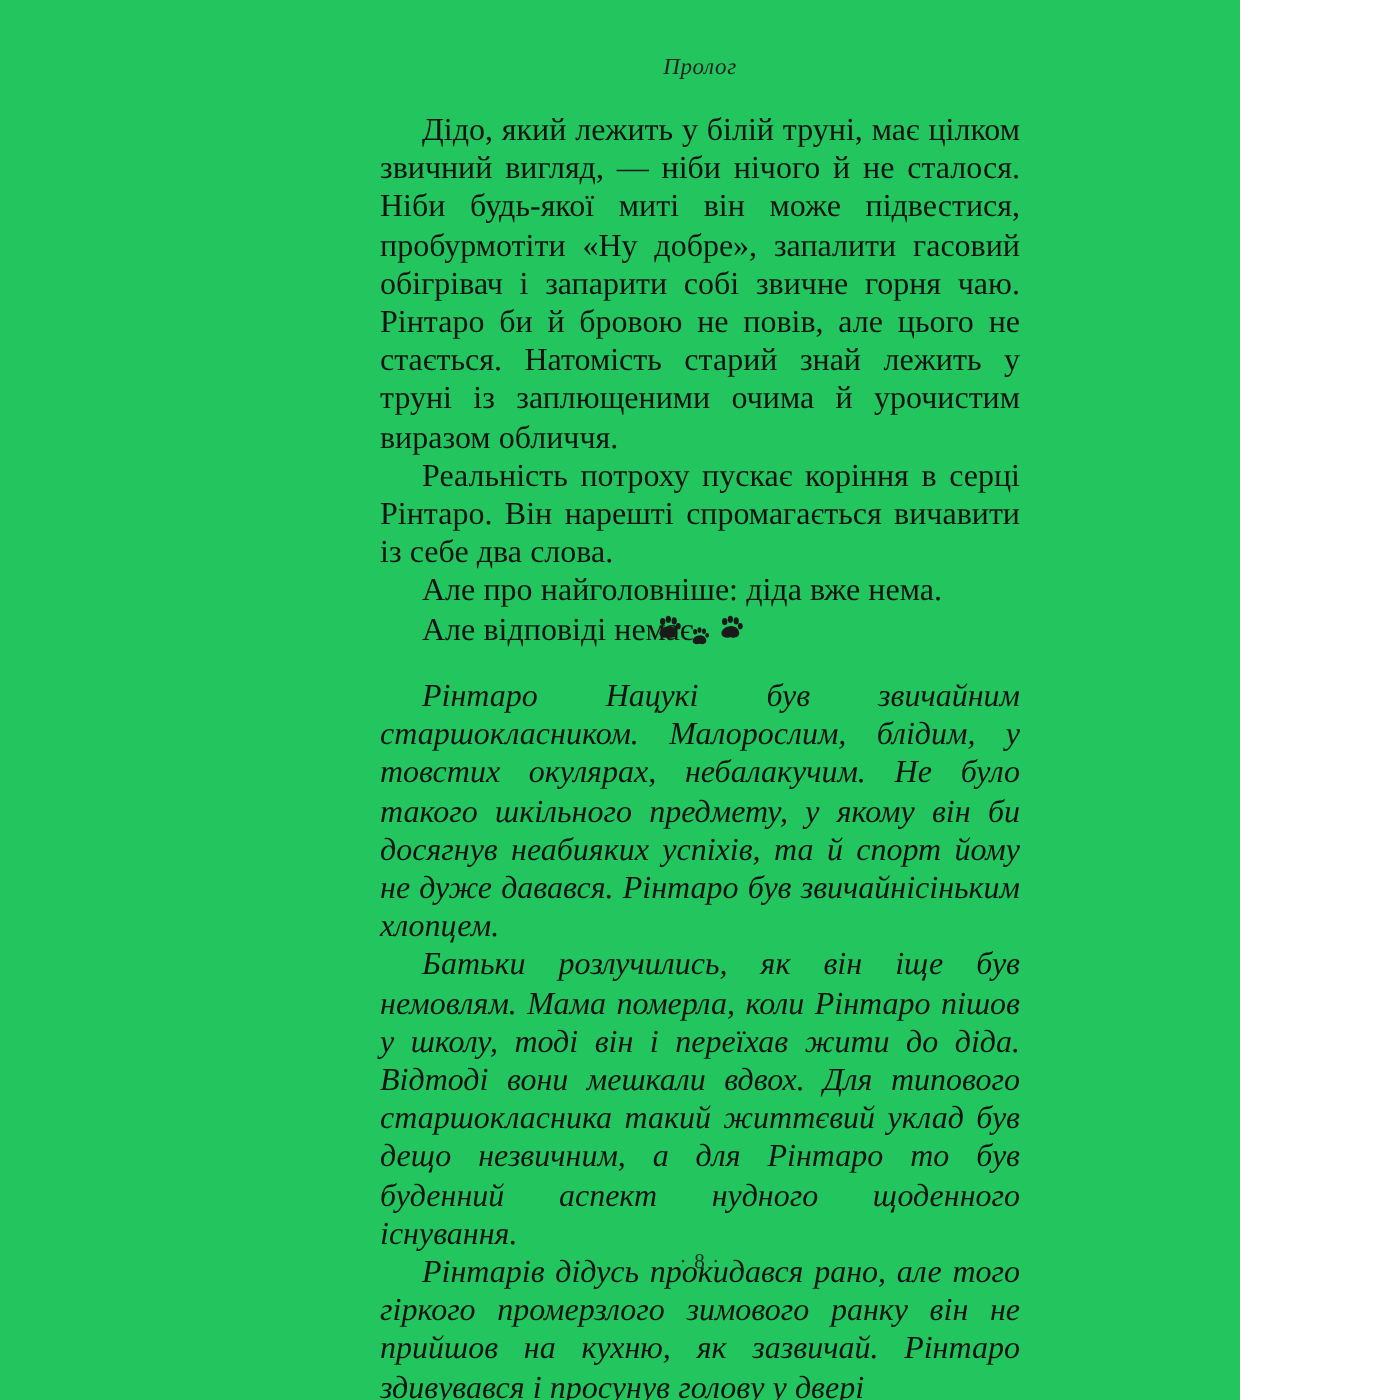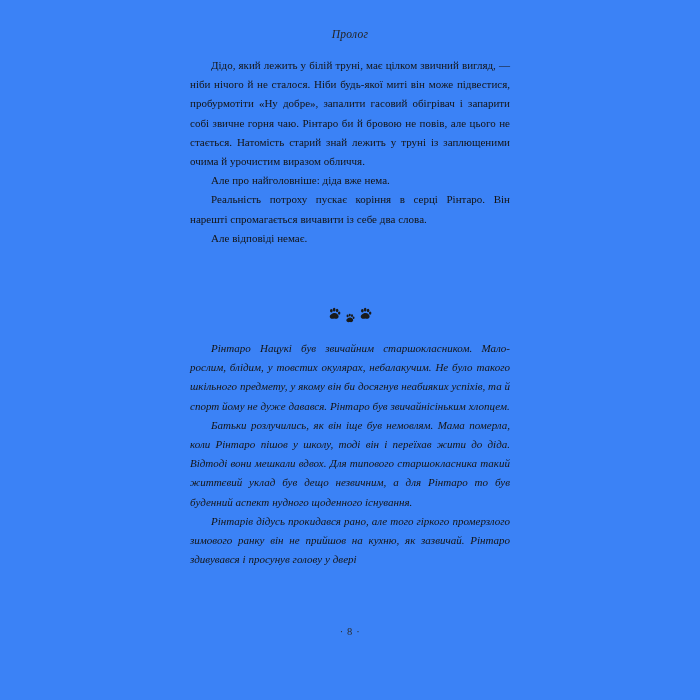"Пролог" .page { background: #3b82f6 -> #22c55e; width: 700px -> 620px }
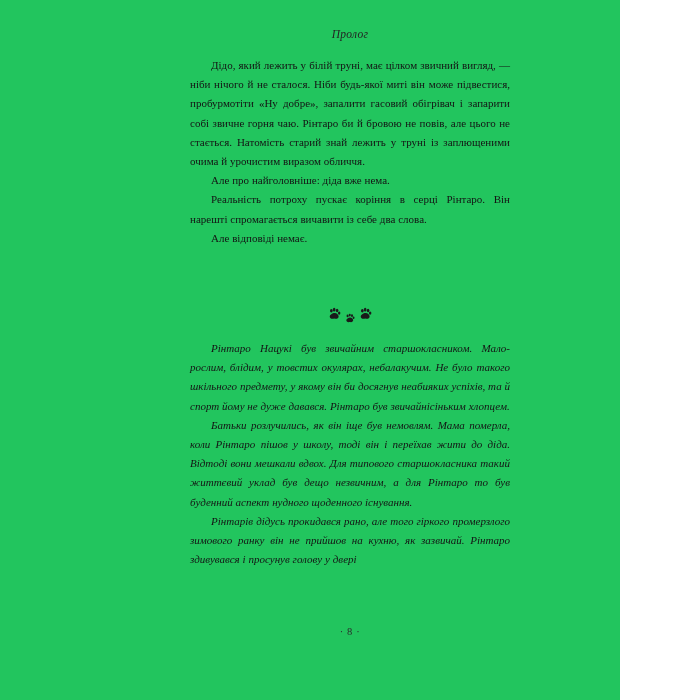"Дідо, який лежить у білій" p.para { font-size: 11px -> 16px }
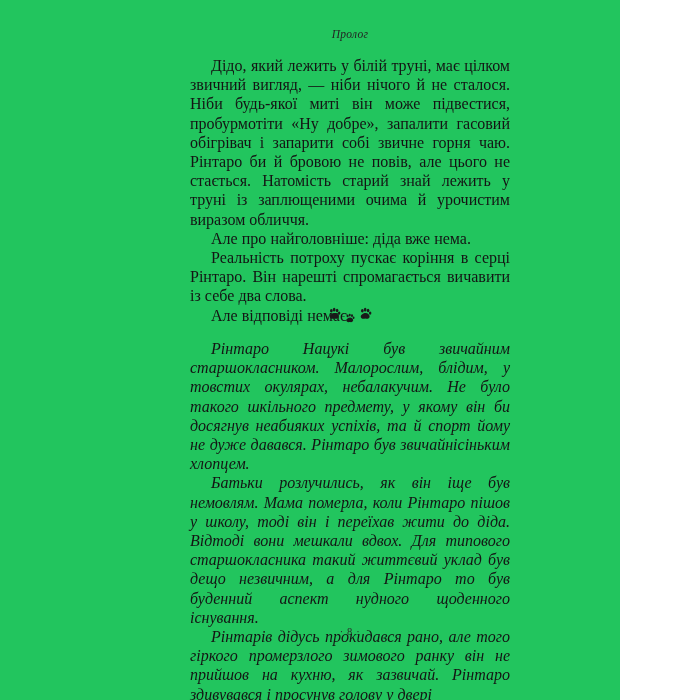"Але про найголовніше: діда вже" p.para { order: before "Реальність потроху пускає коріння в" -> after "Реальність потроху пускає коріння в" }
